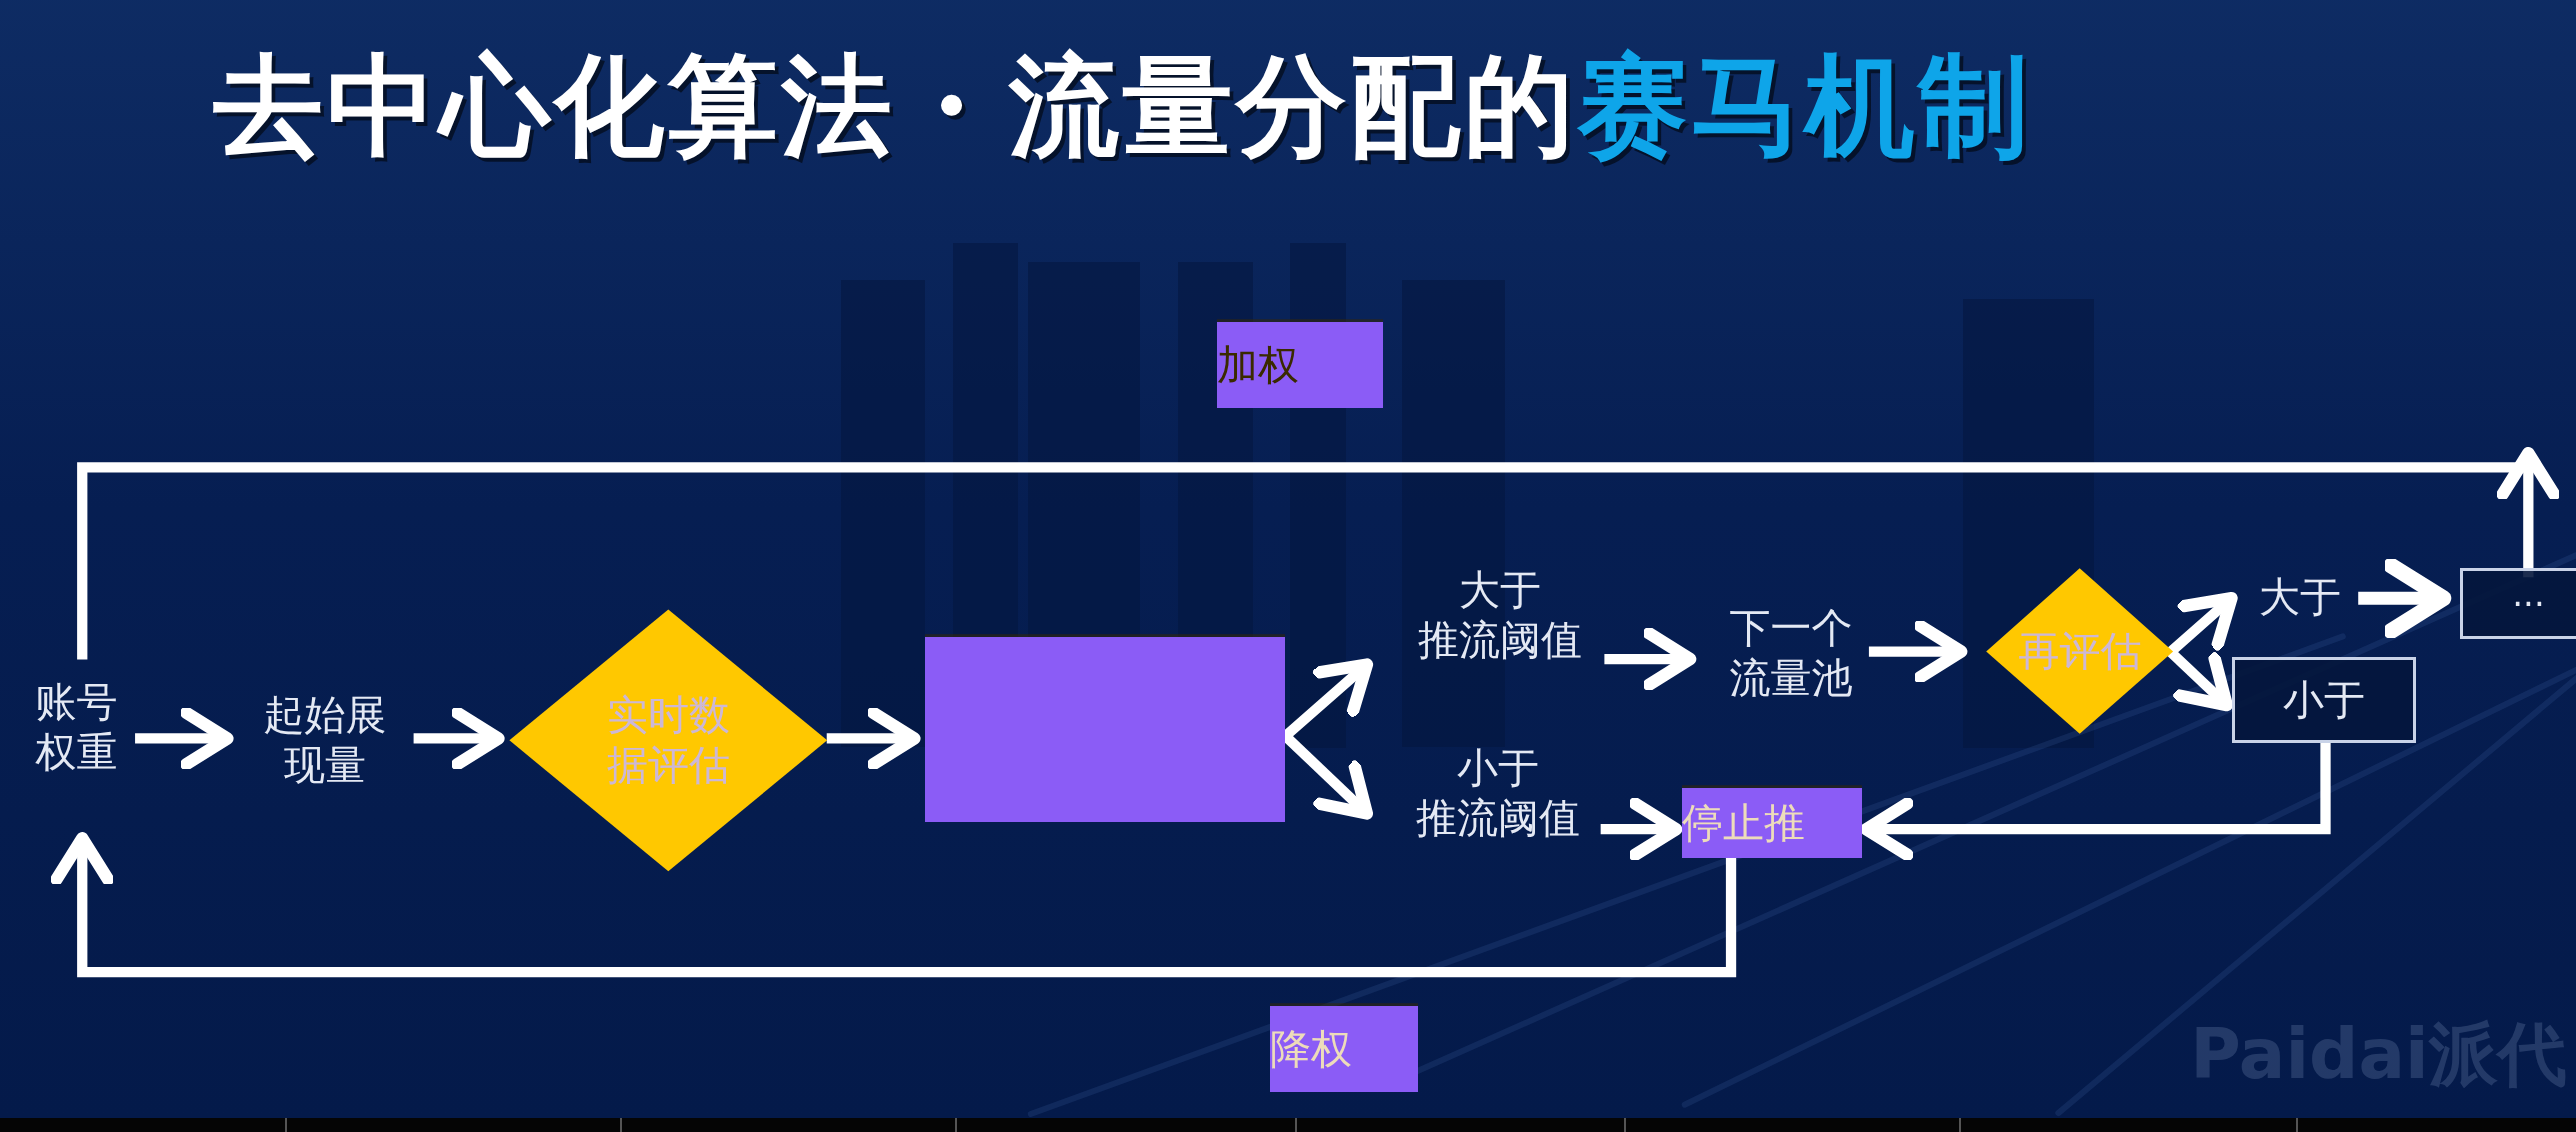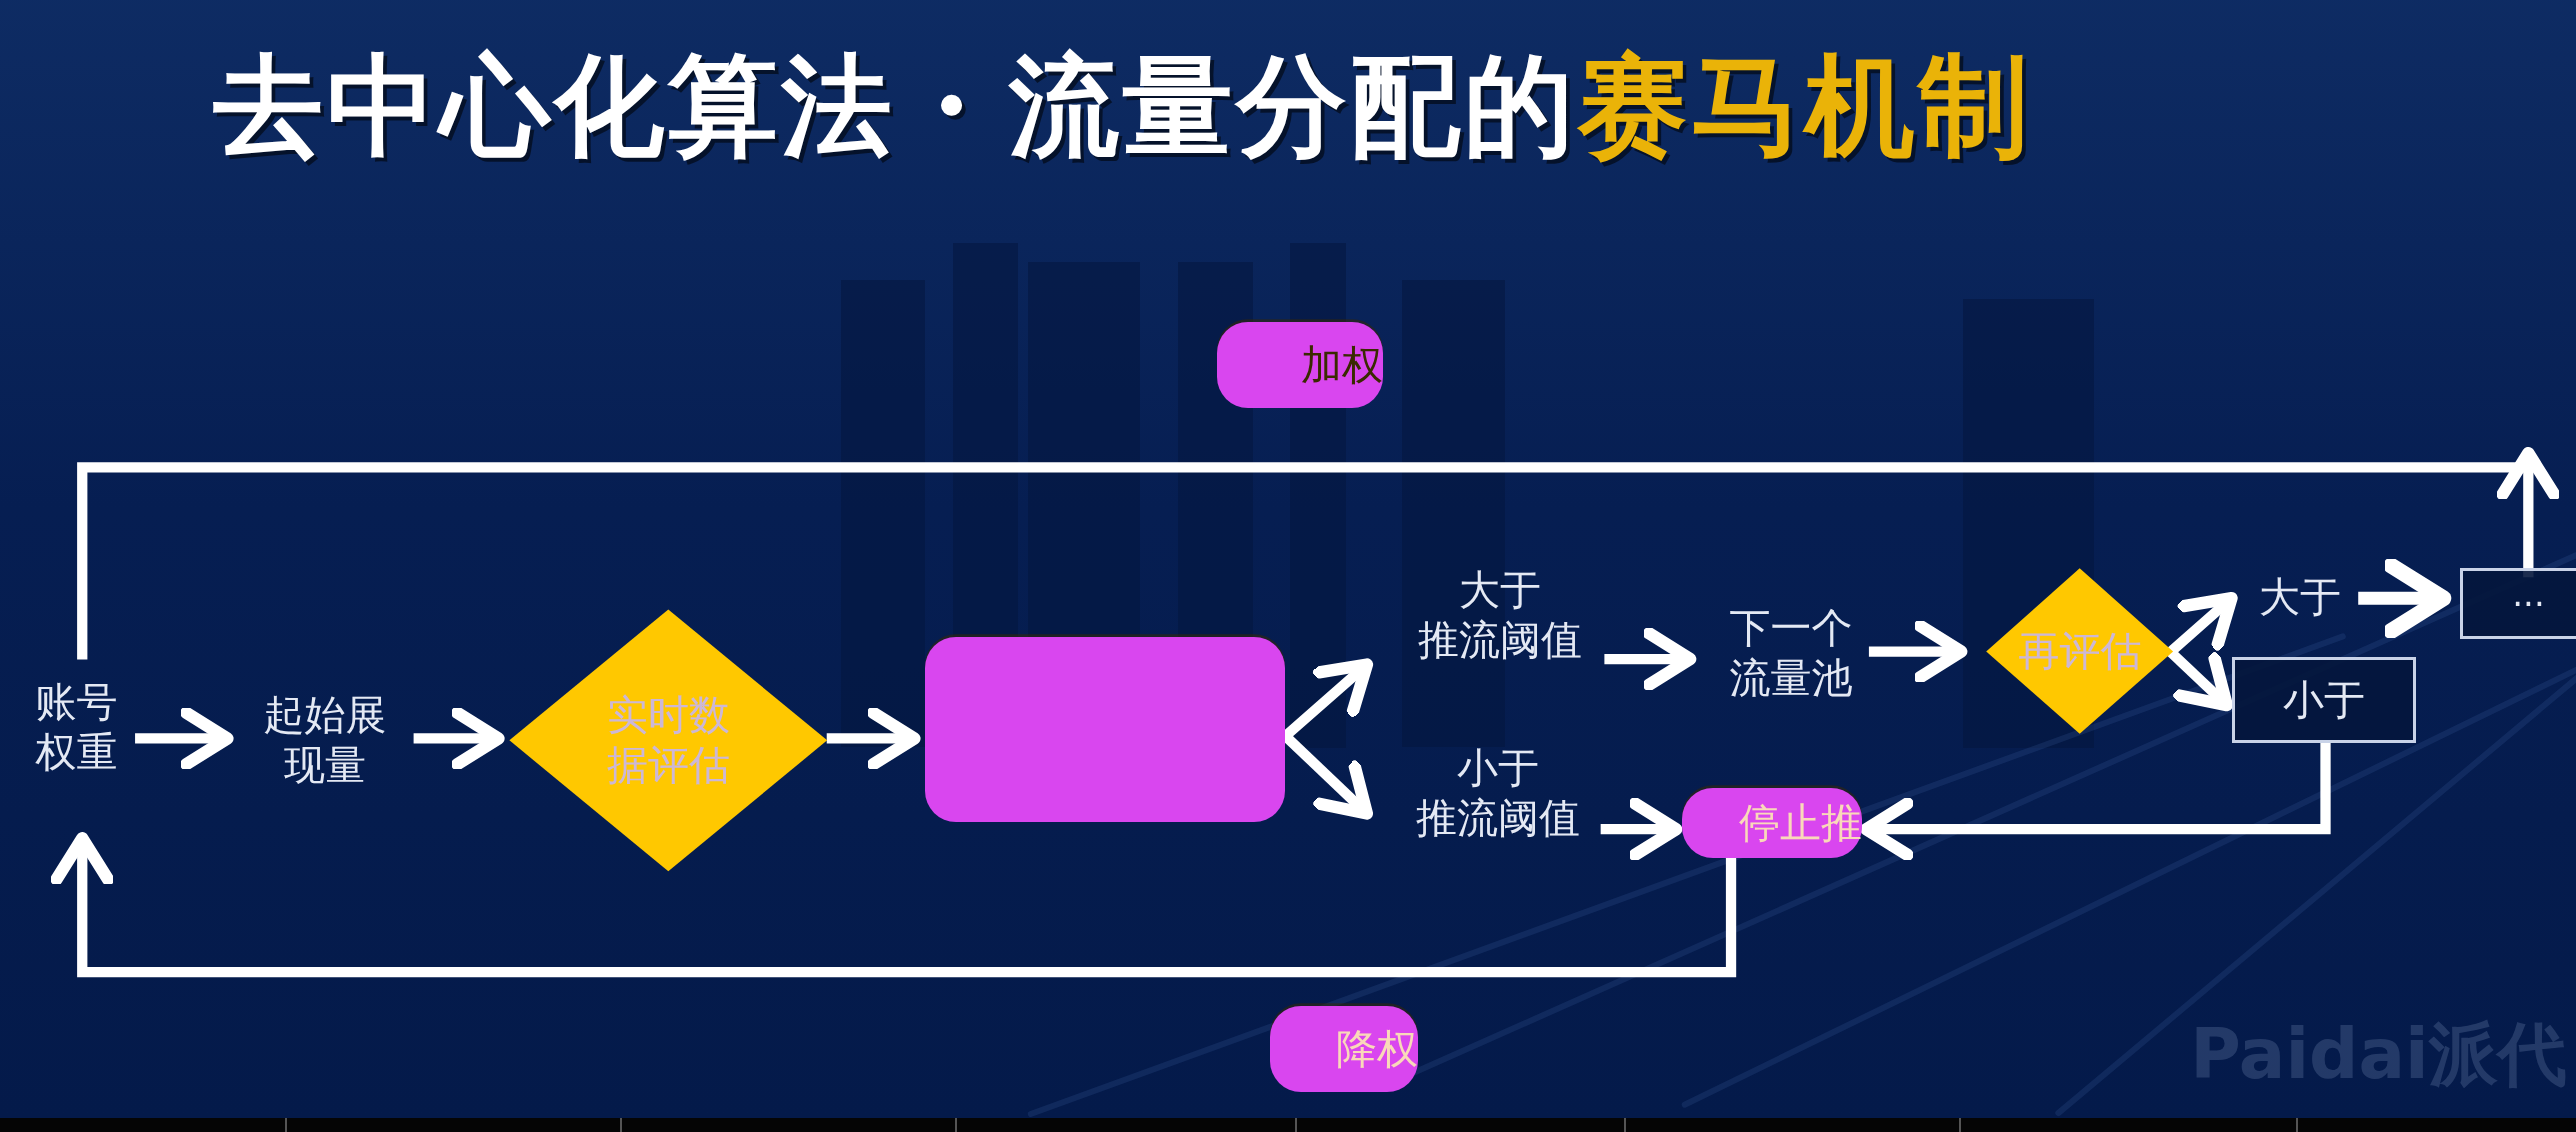"赛马机制" .title .hl { color: #eab308 -> #0ea5e9 }
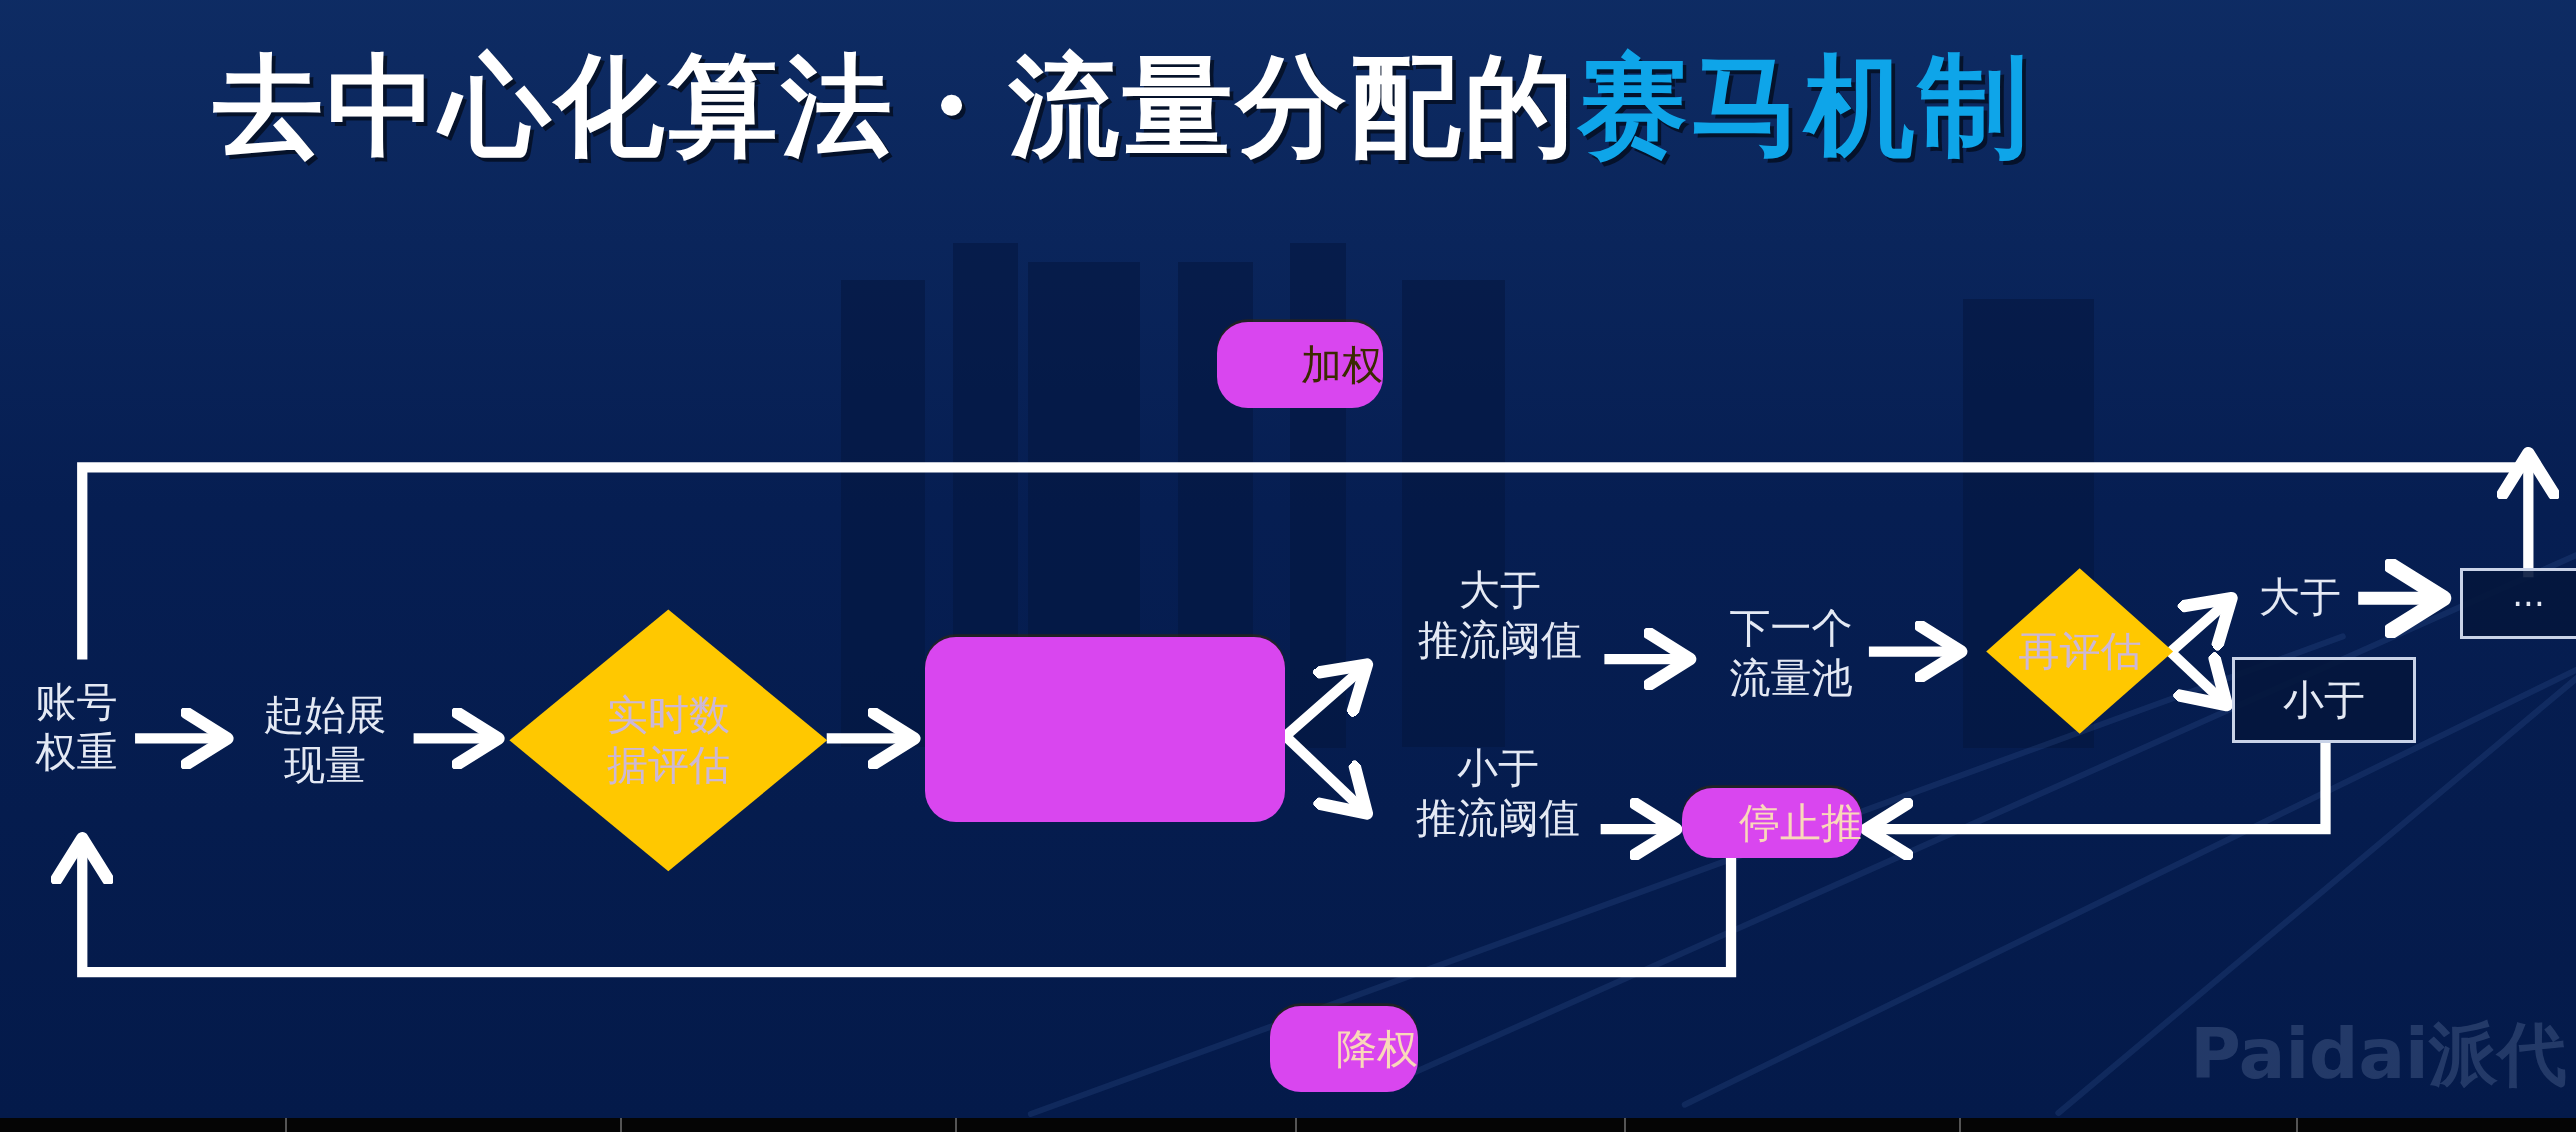"加权" .ybox { background: #d946ef -> #8b5cf6; border-radius: 31px -> none; justify-content: flex-end -> flex-start }
